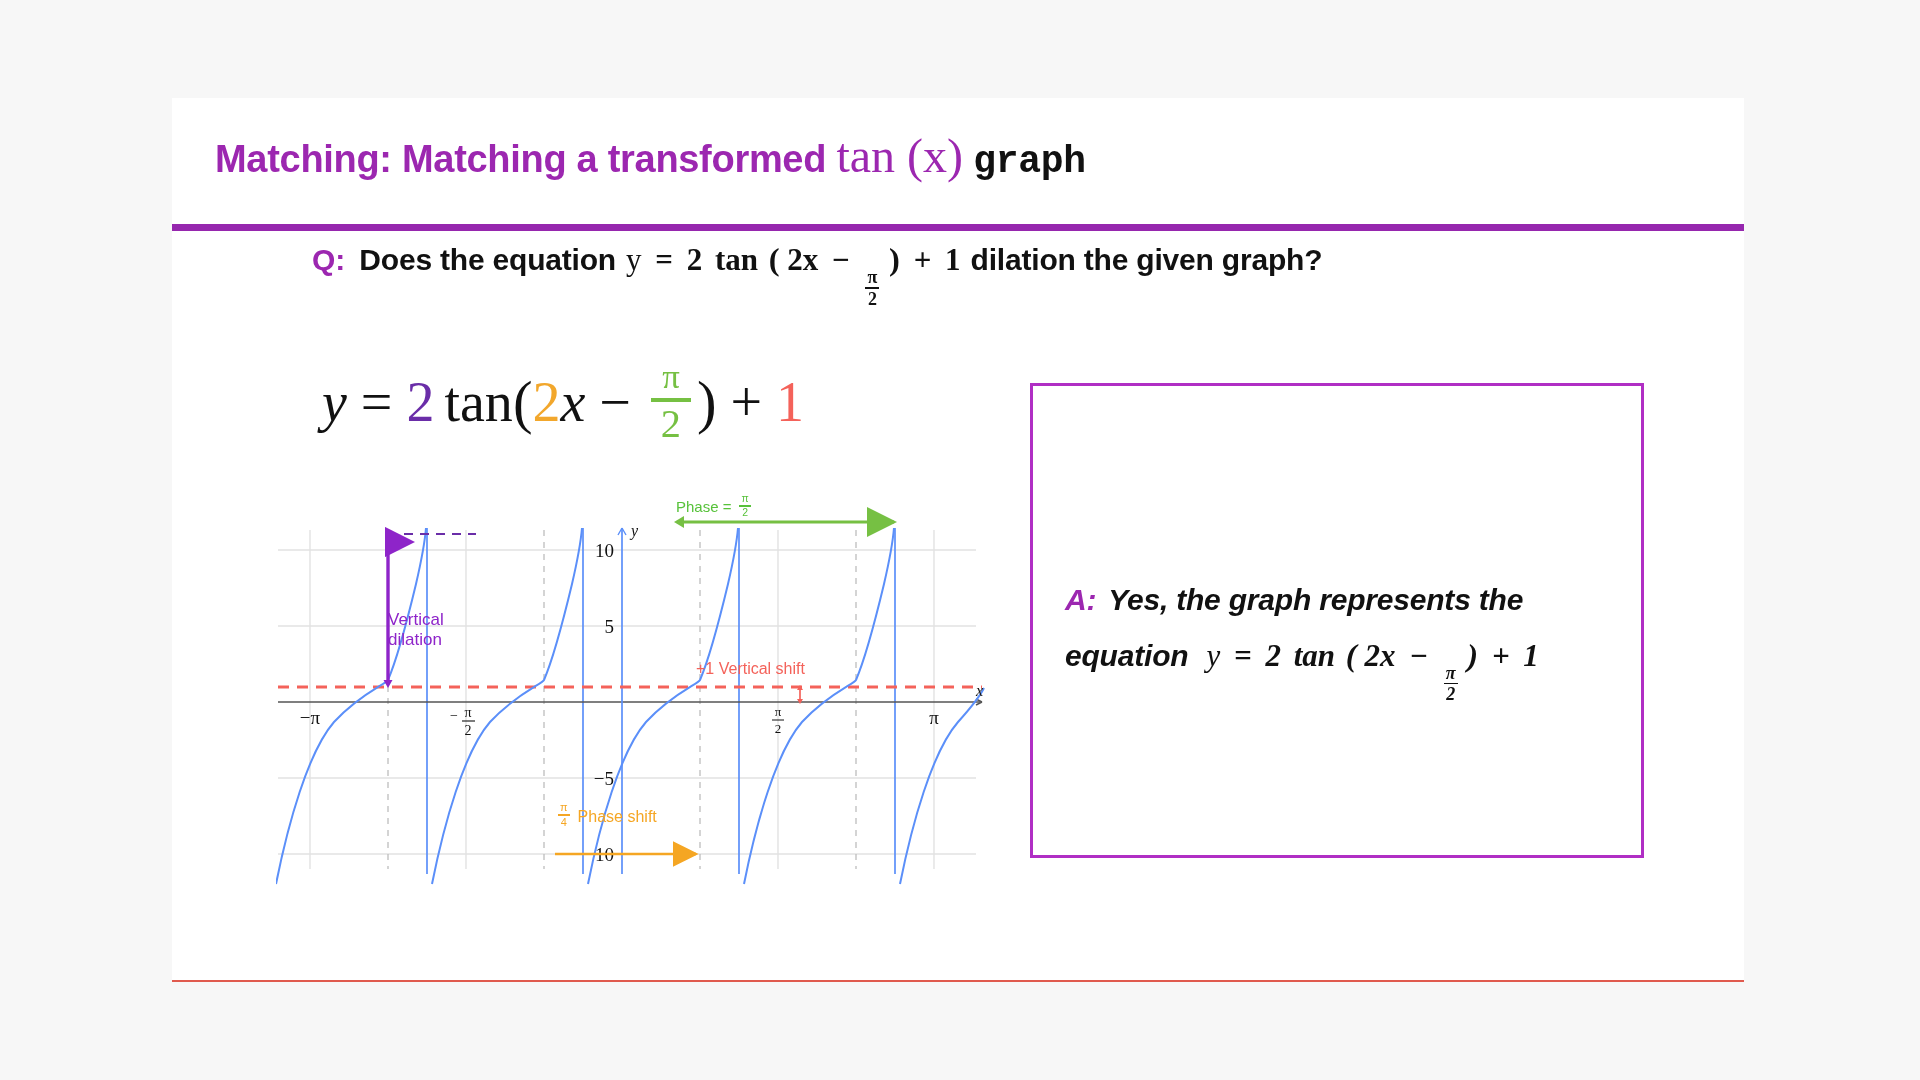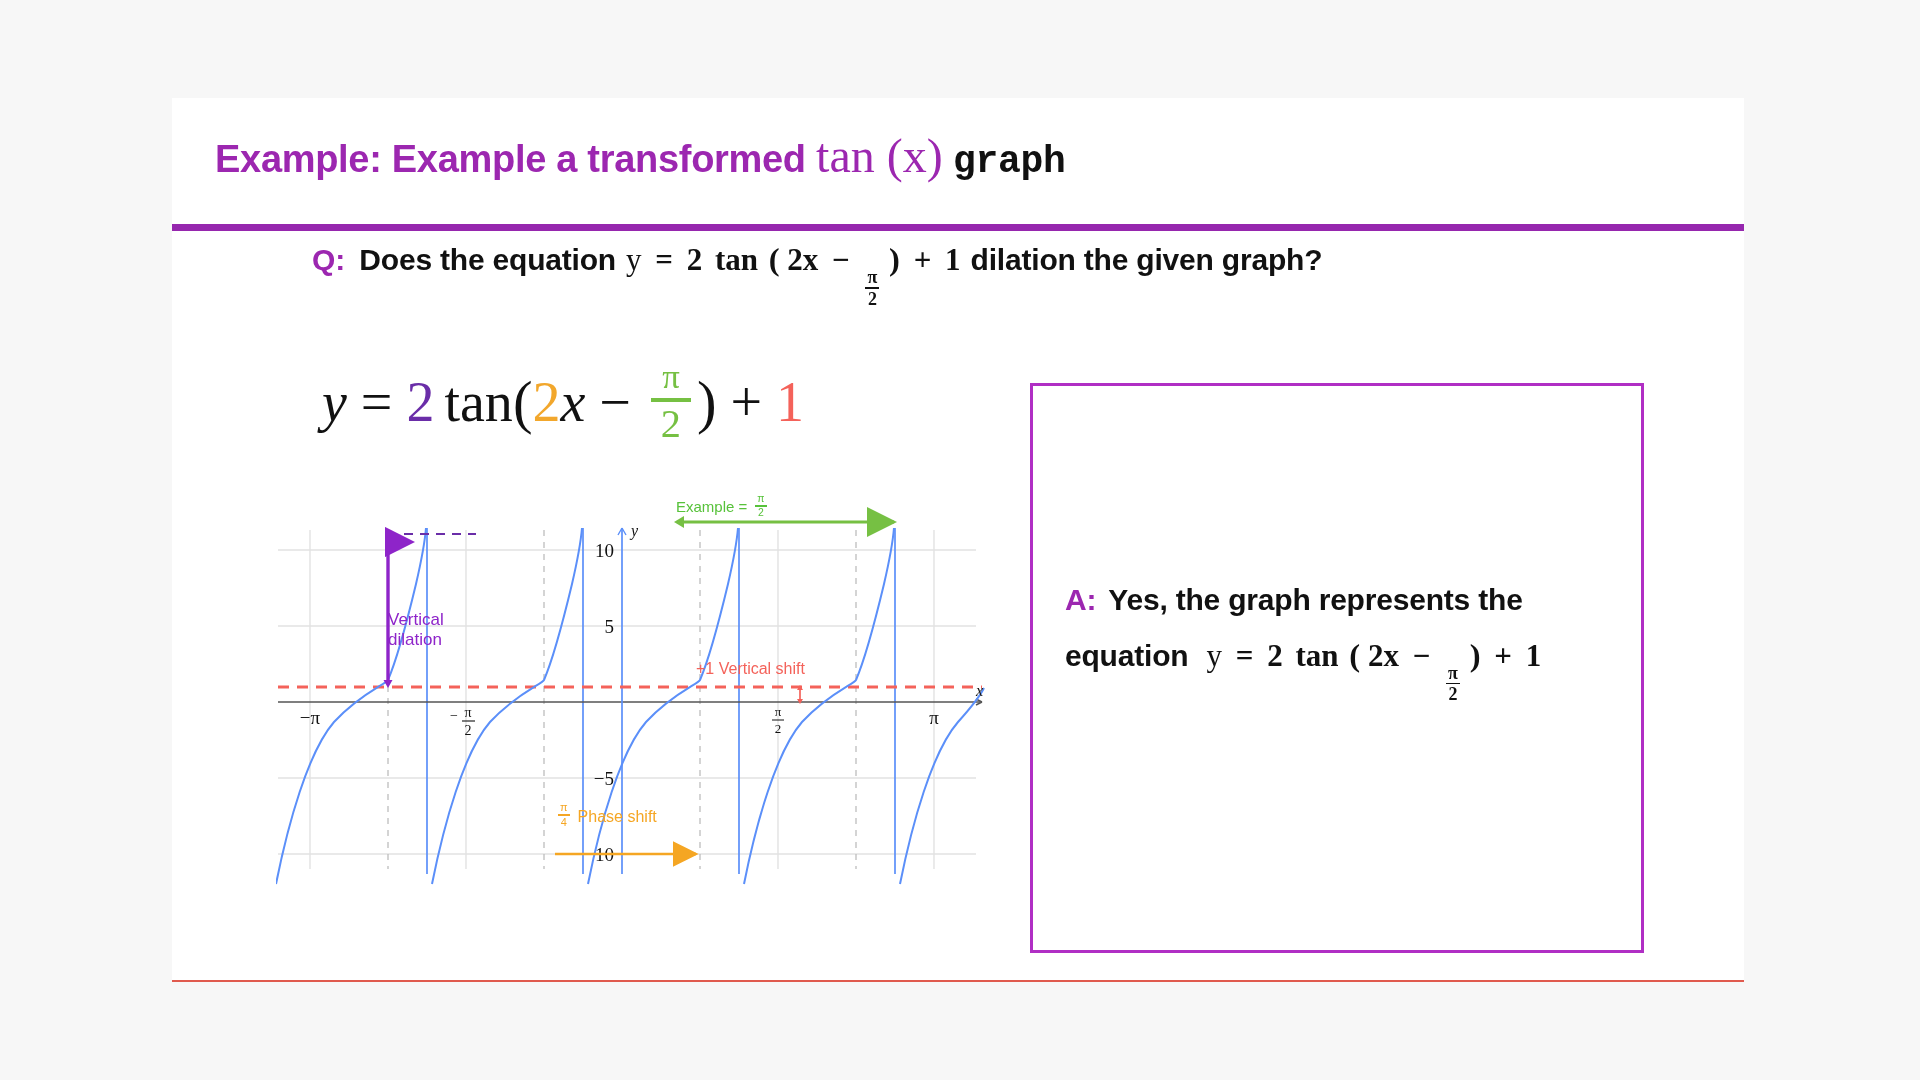"Example: Example a transformed" span { text: Example: Example -> Matching: Matching }
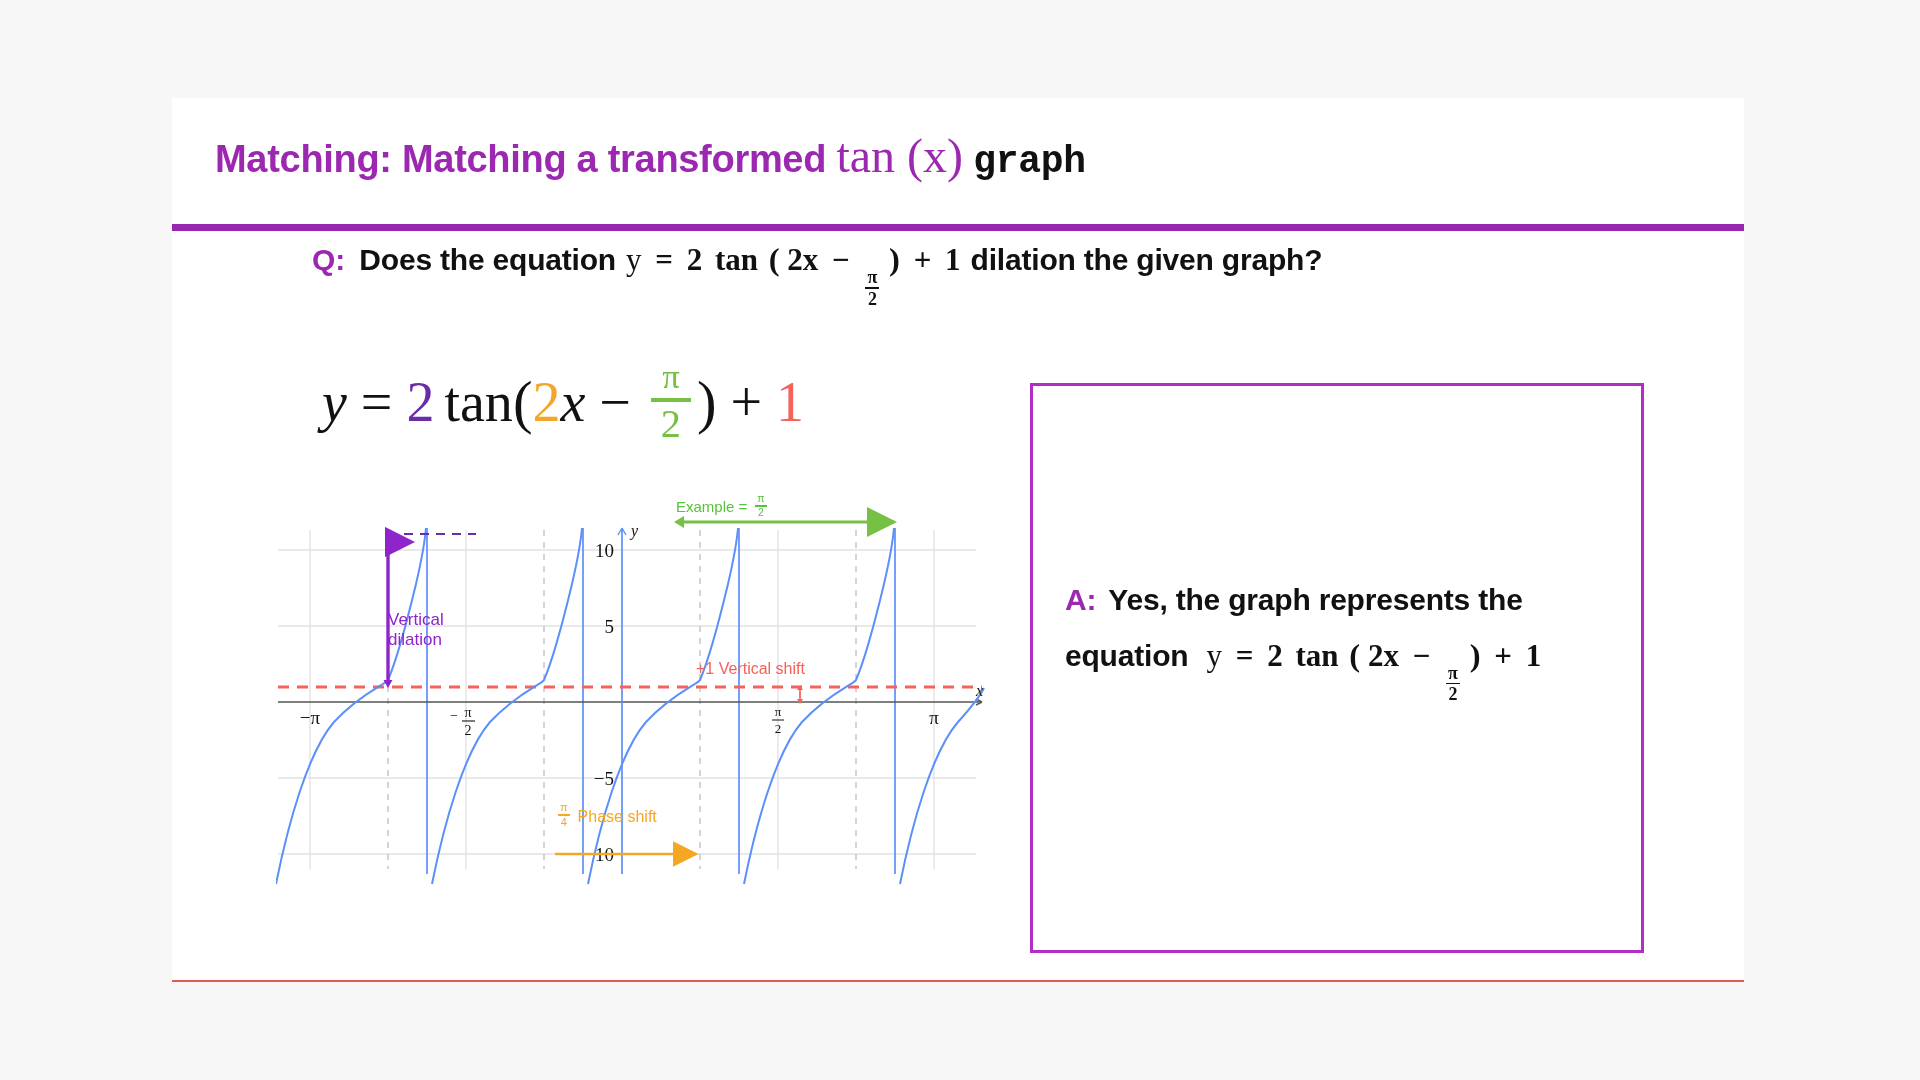"Example =" span { text: Example -> Phase }
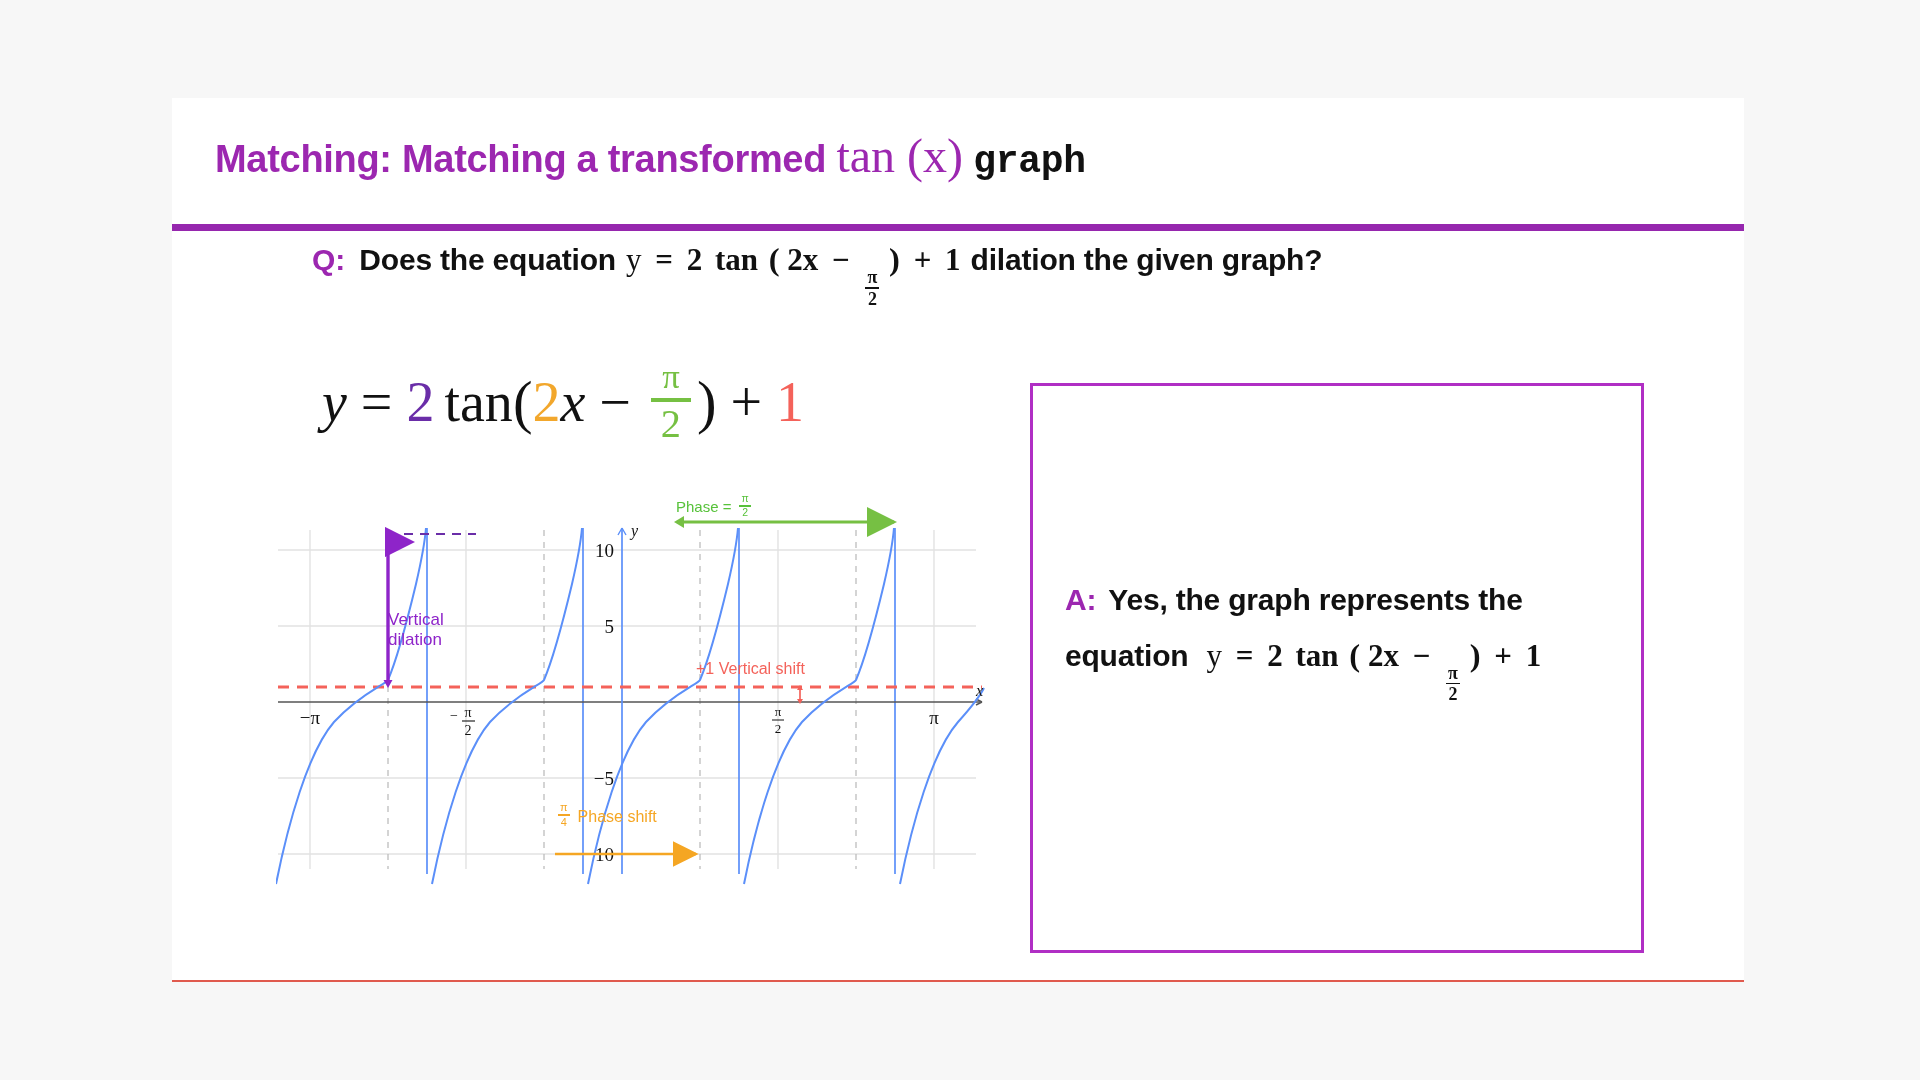"A: Yes, the graph represents" .answerbox { font-style: none -> italic; height: 570px -> 475px }
